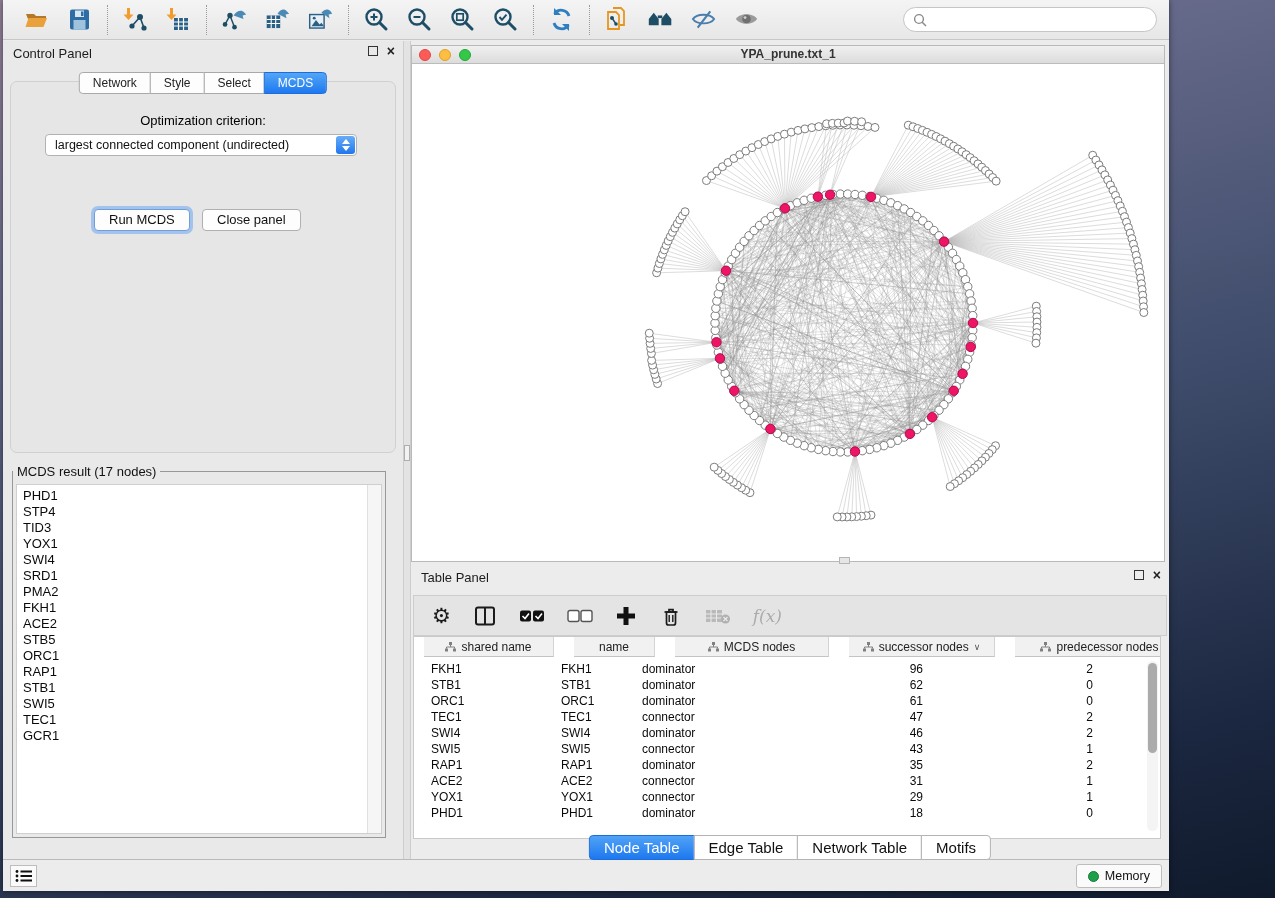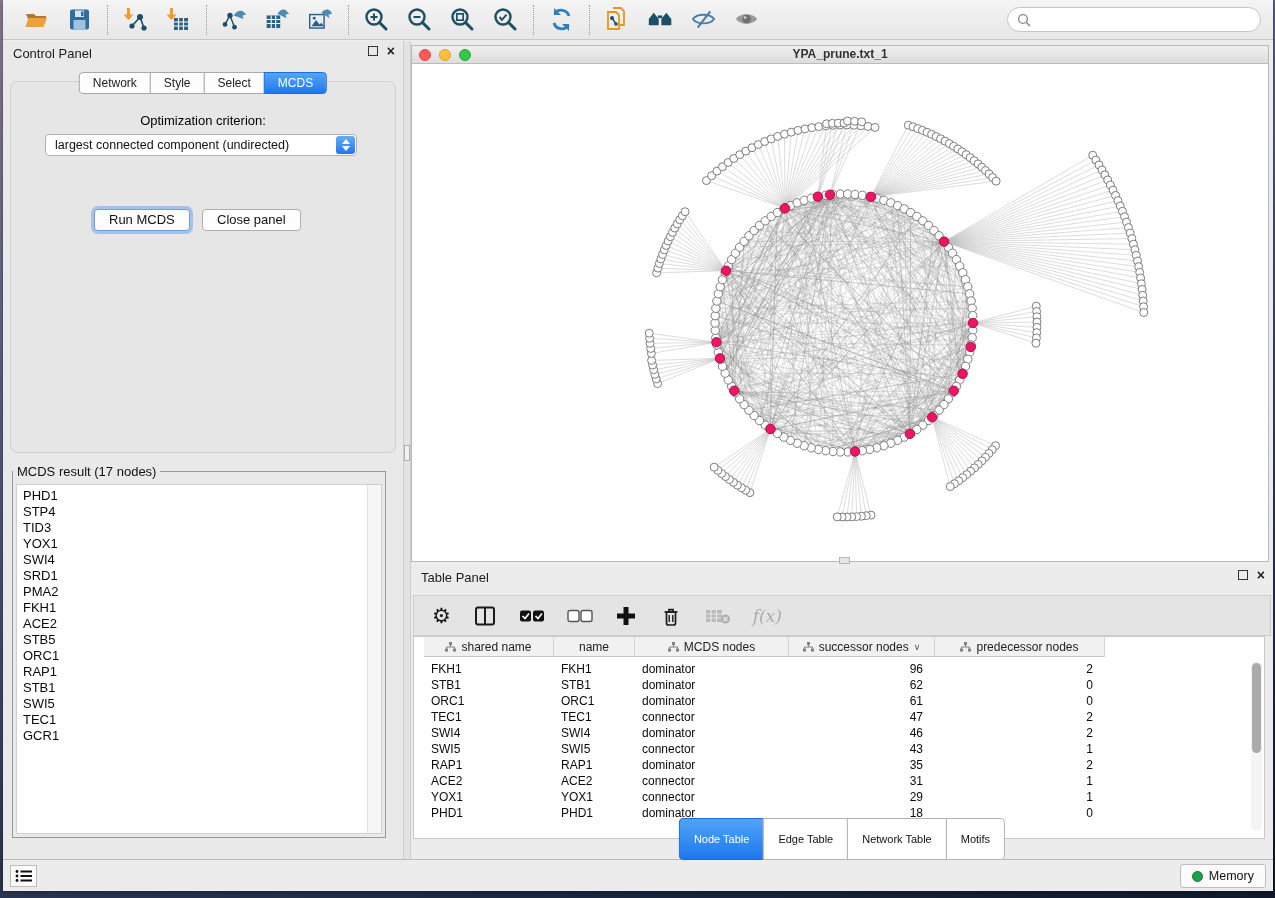"Control Panel" #app { width: 1270px -> 1166px }
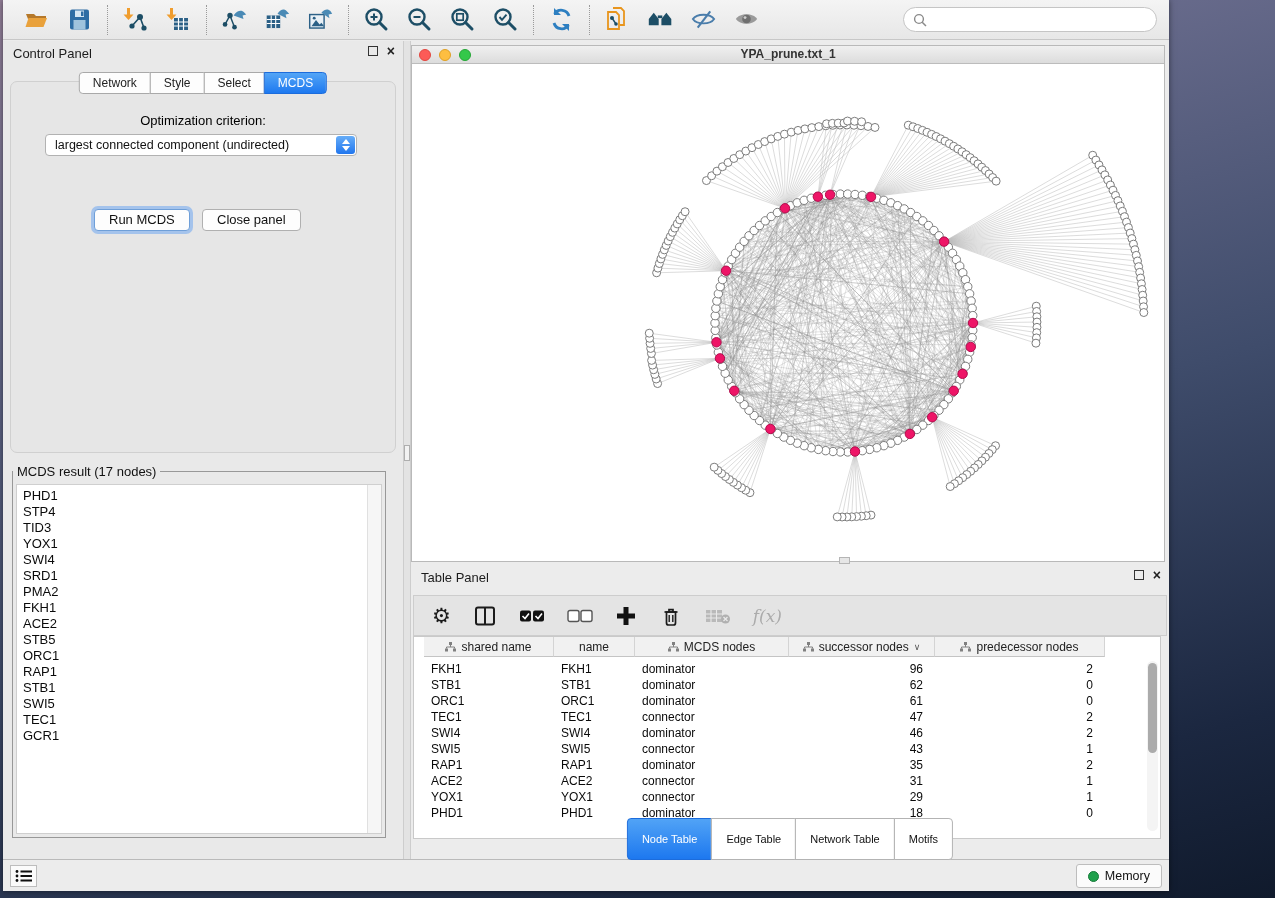"shared name" div { gap: none -> 20px }
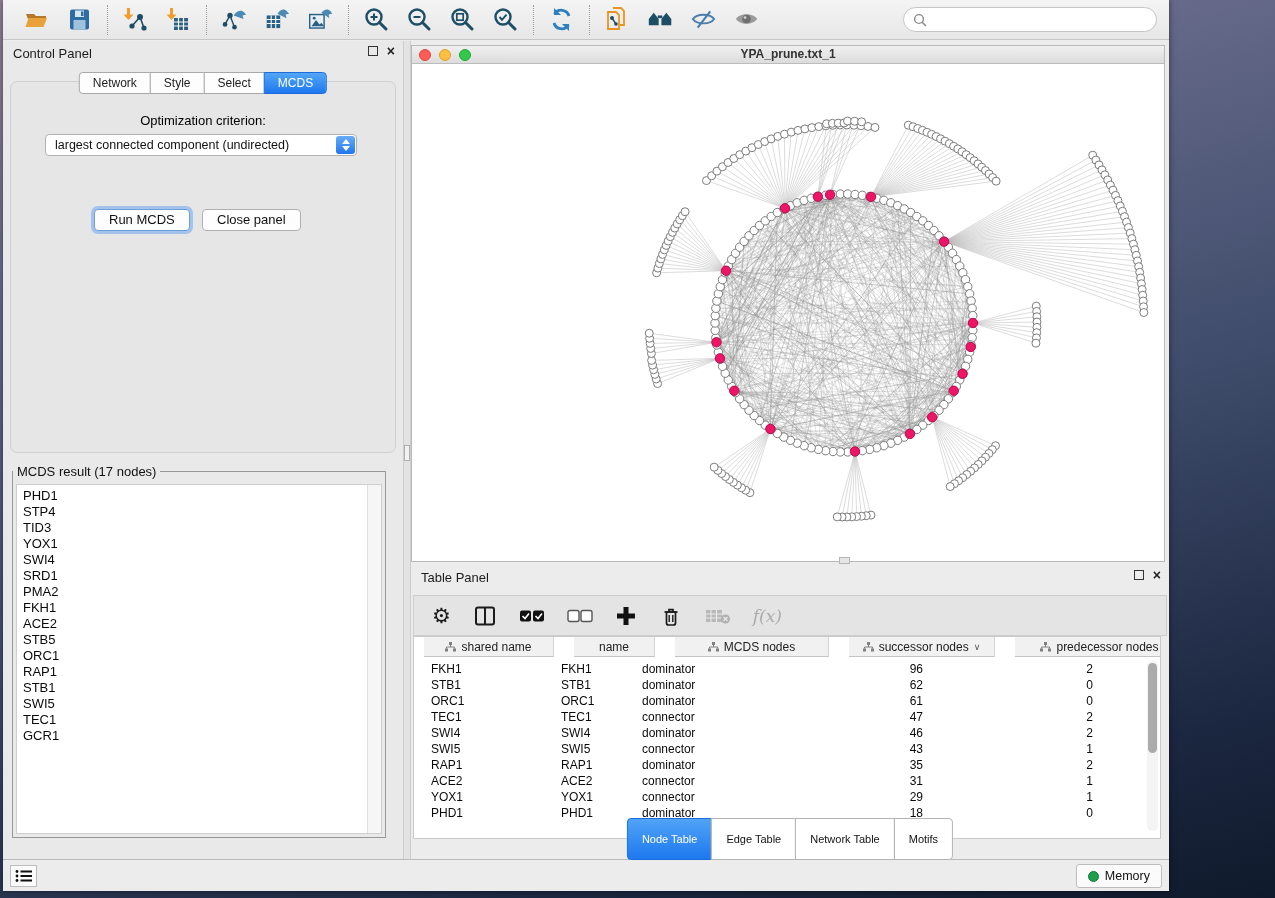"Node Table" .tp-tab { font-size: 11px -> 15px; padding: 14px 14px -> 3px 14px }
